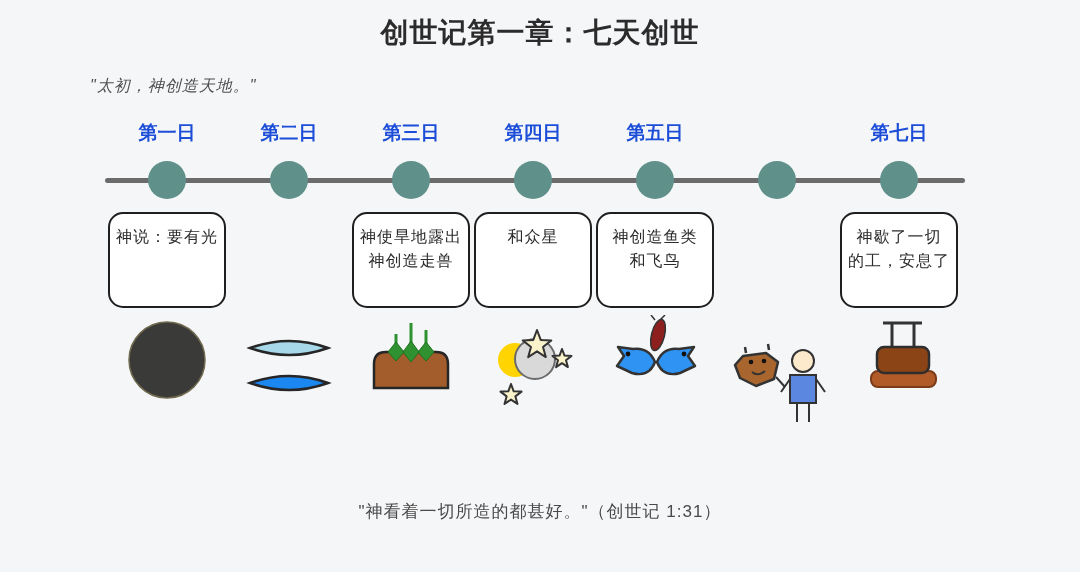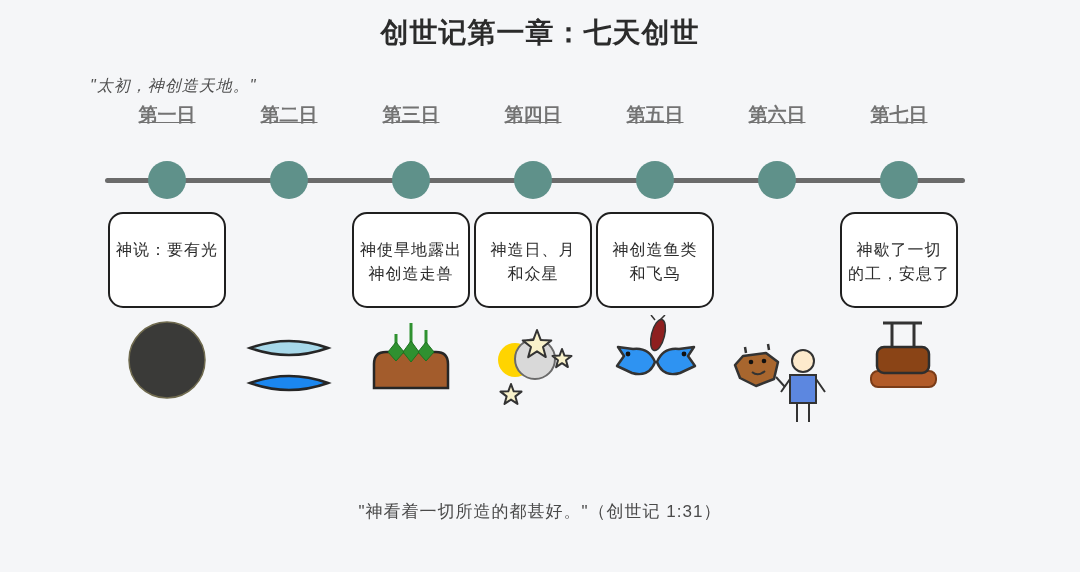"第一日" .day-label { color: #737373 -> #1d4ed8; text-decoration: underline -> none; top: 102px -> 120px }
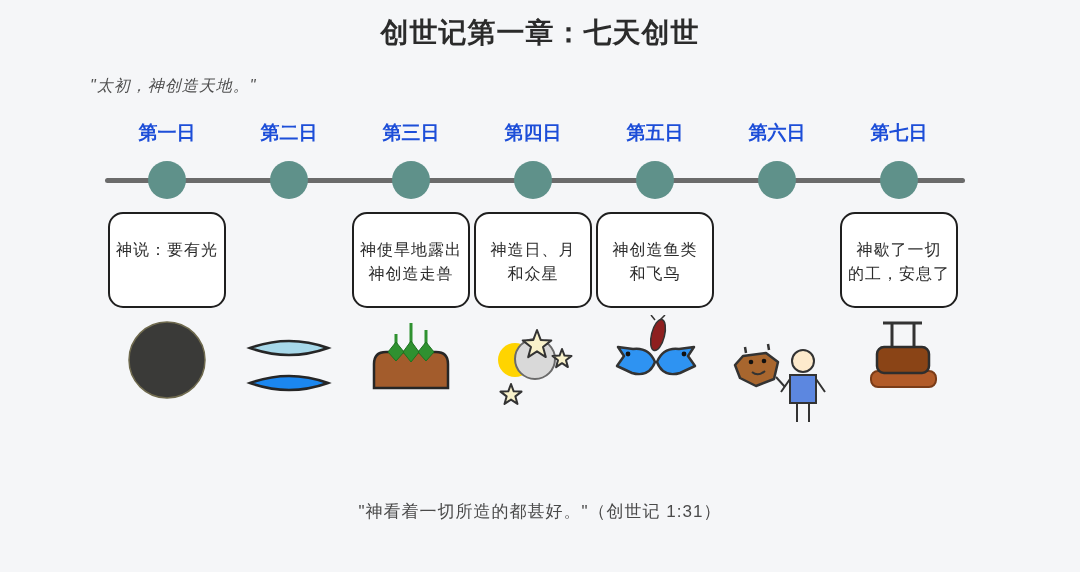"第六日" div.day-label { html: <div>第六日</div> -> none }
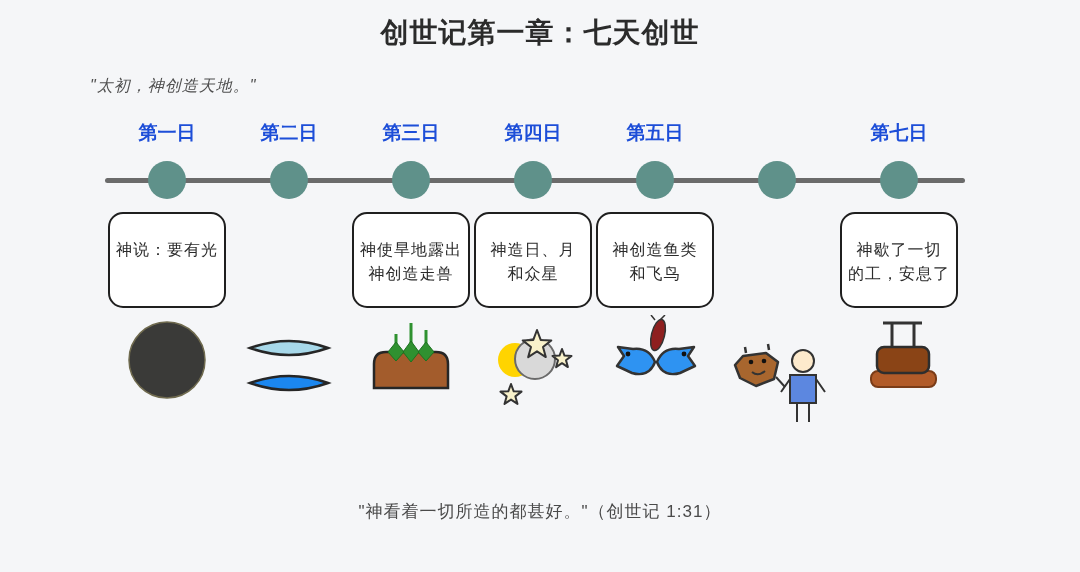"神说：要有光" .card { padding-top: 24px -> 11px }
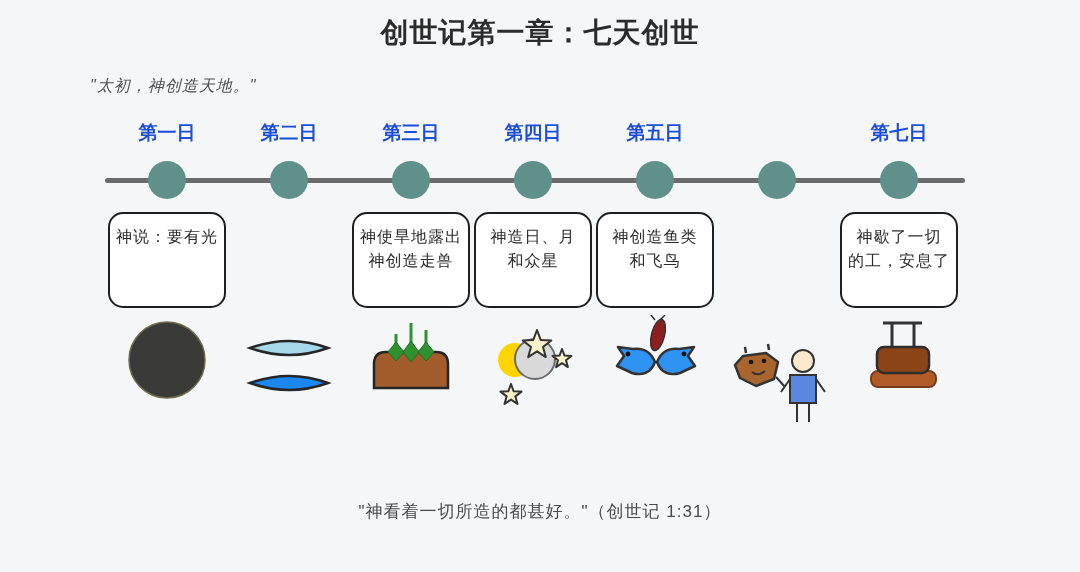"神造日、月" div { html: <div>神造日、月</div> -> none }
